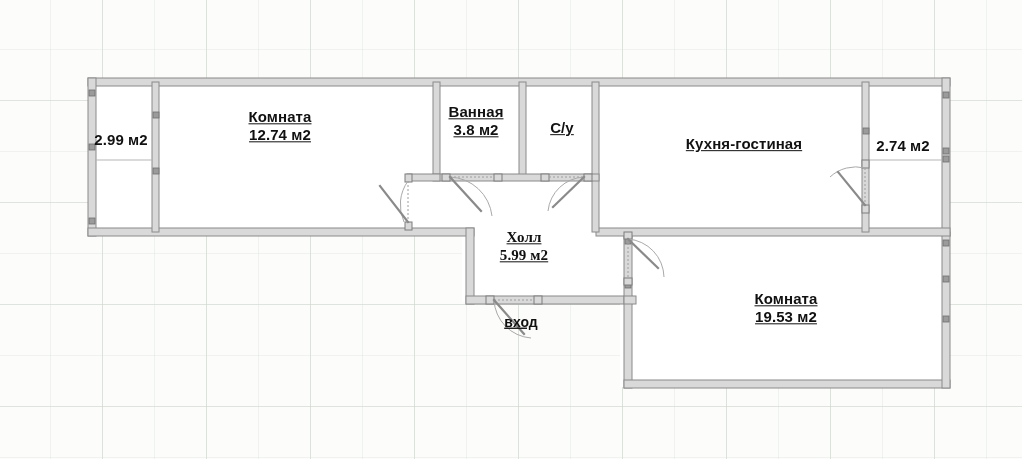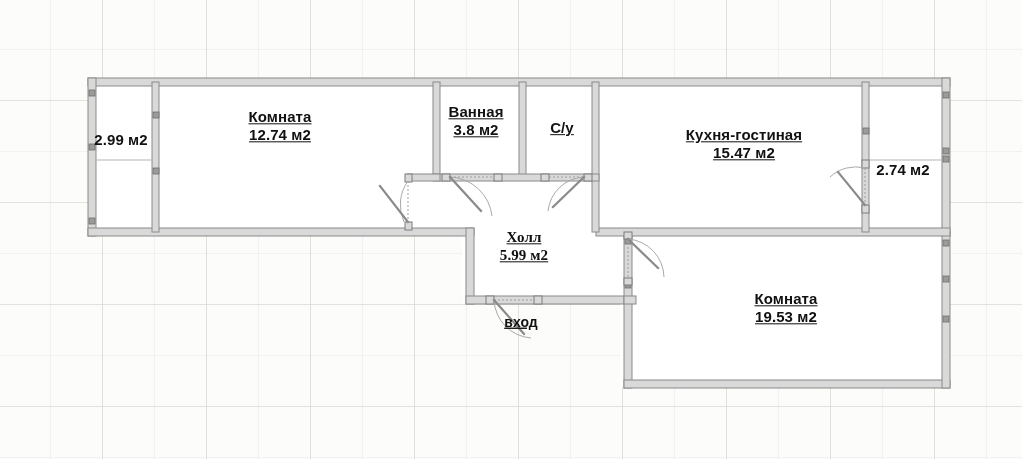"15.47 м2" span.ln { html: <span><u>15.47 м2</u></span> -> none }
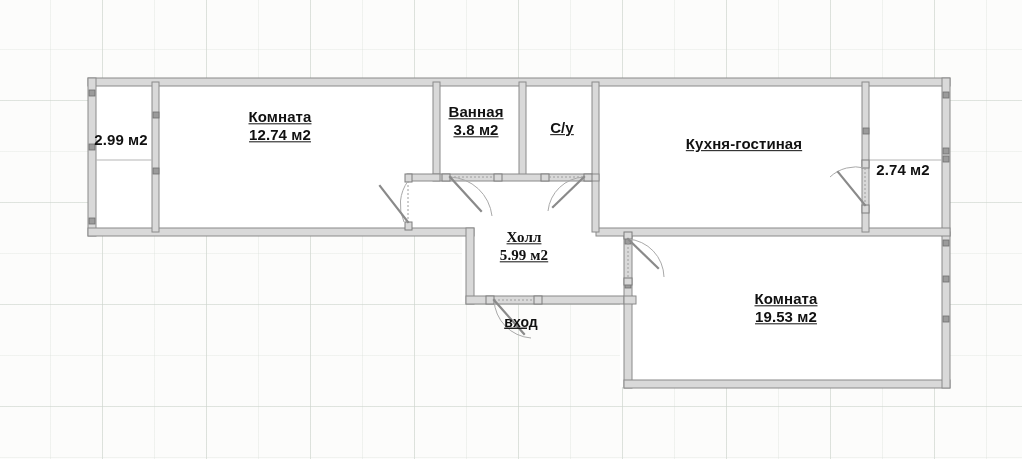"2.74 м2" div.room-label { margin-top: 24px -> none }
